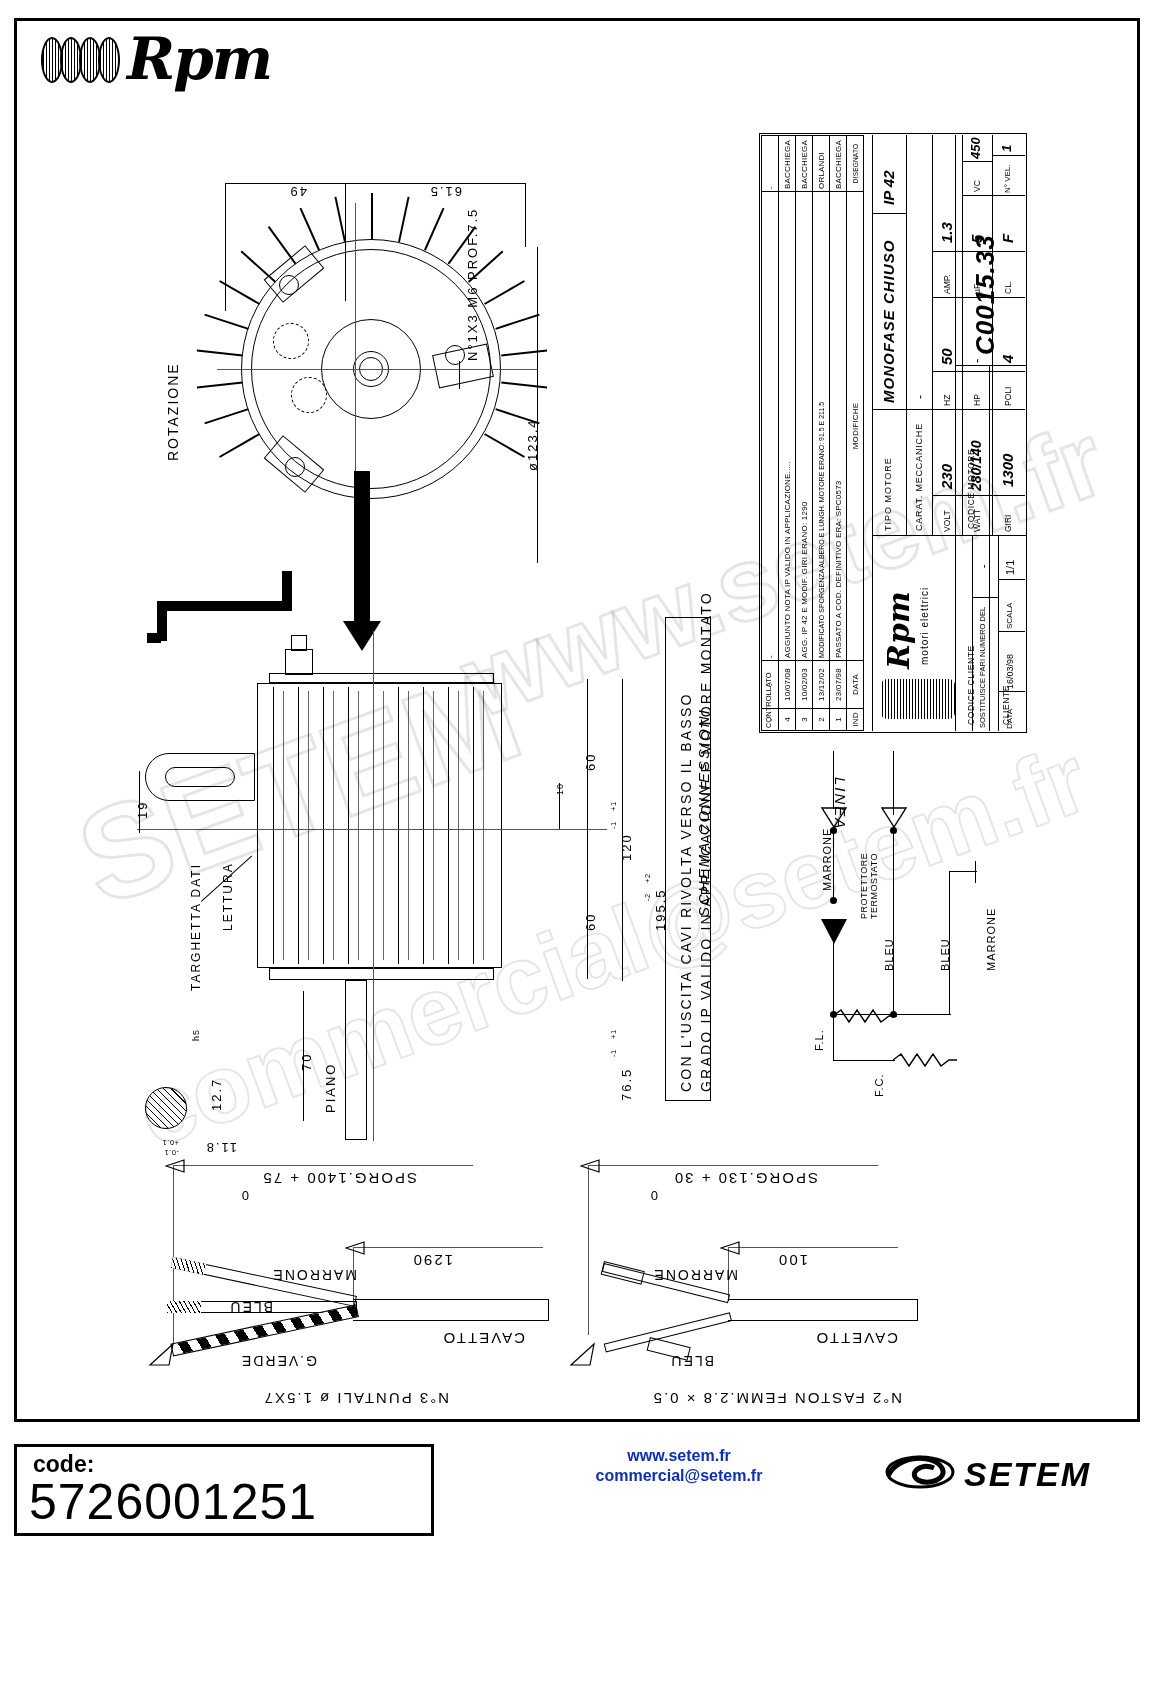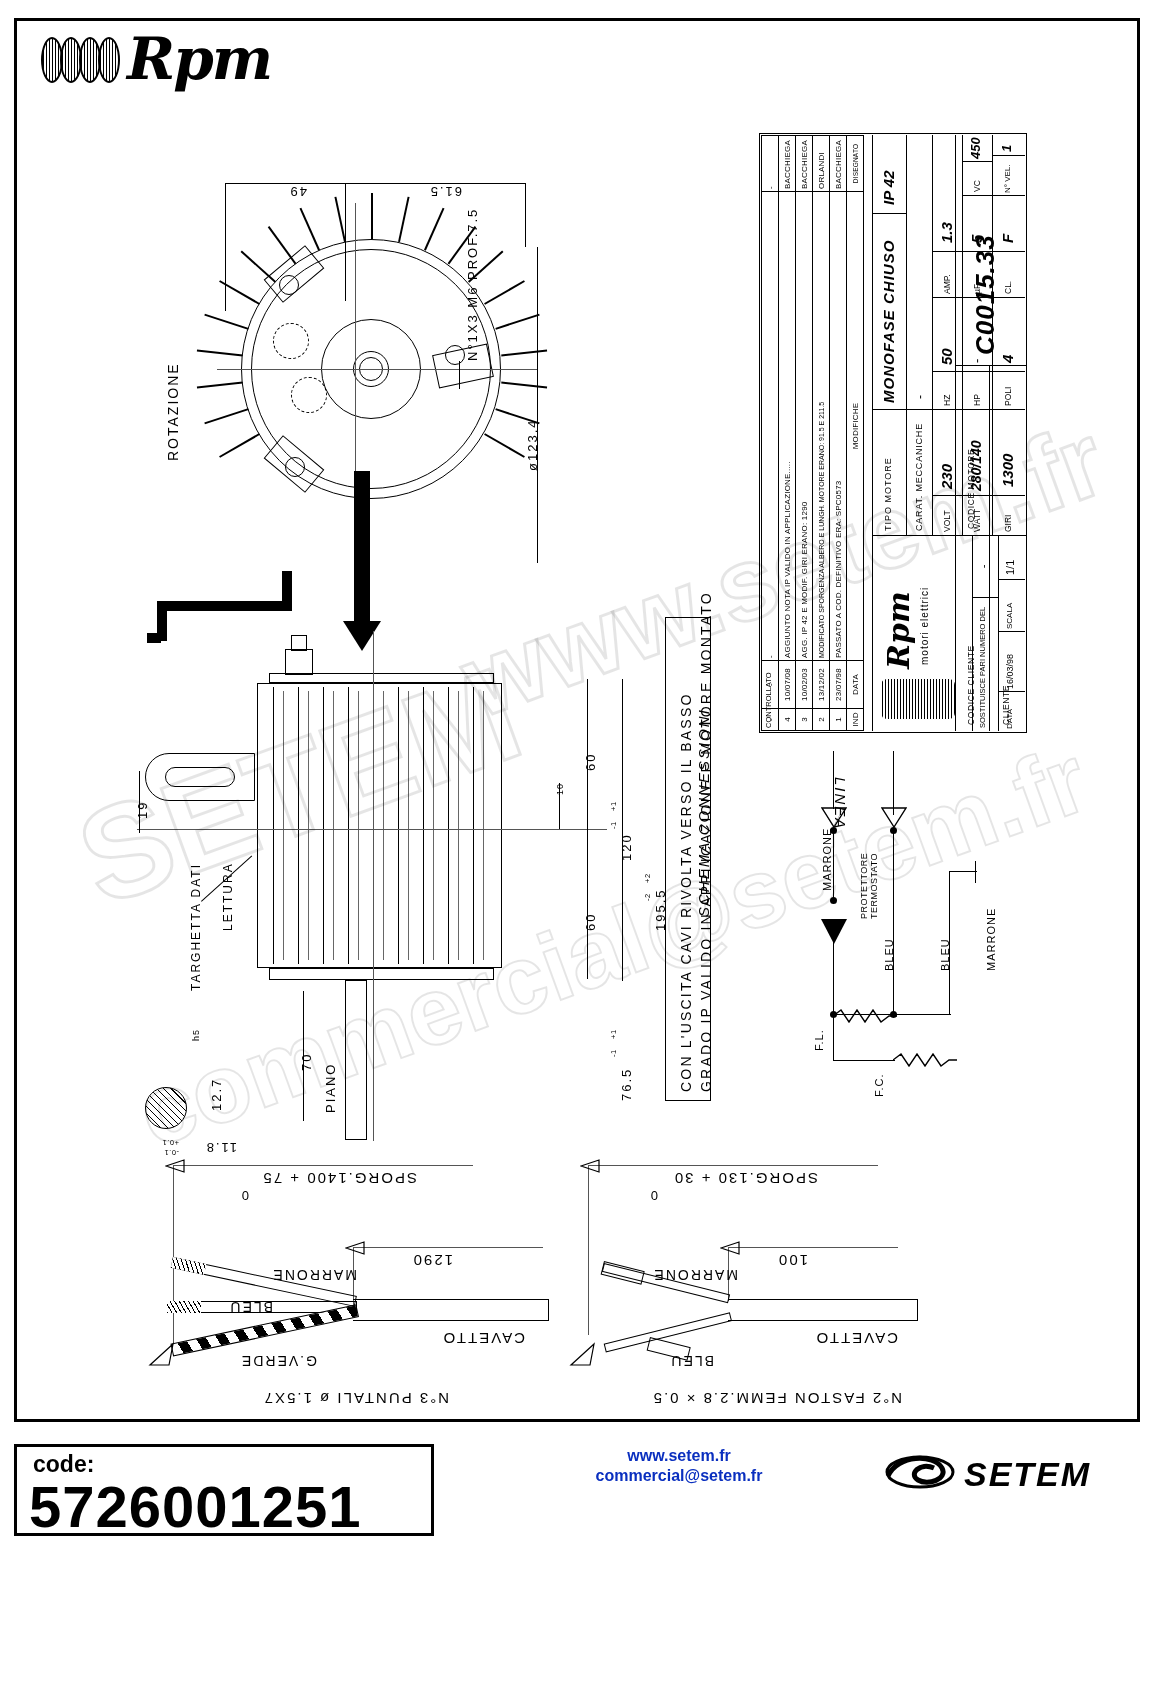"5726001251" .codeval { font-size: 58px -> 50px; font-weight: bold -> normal }
